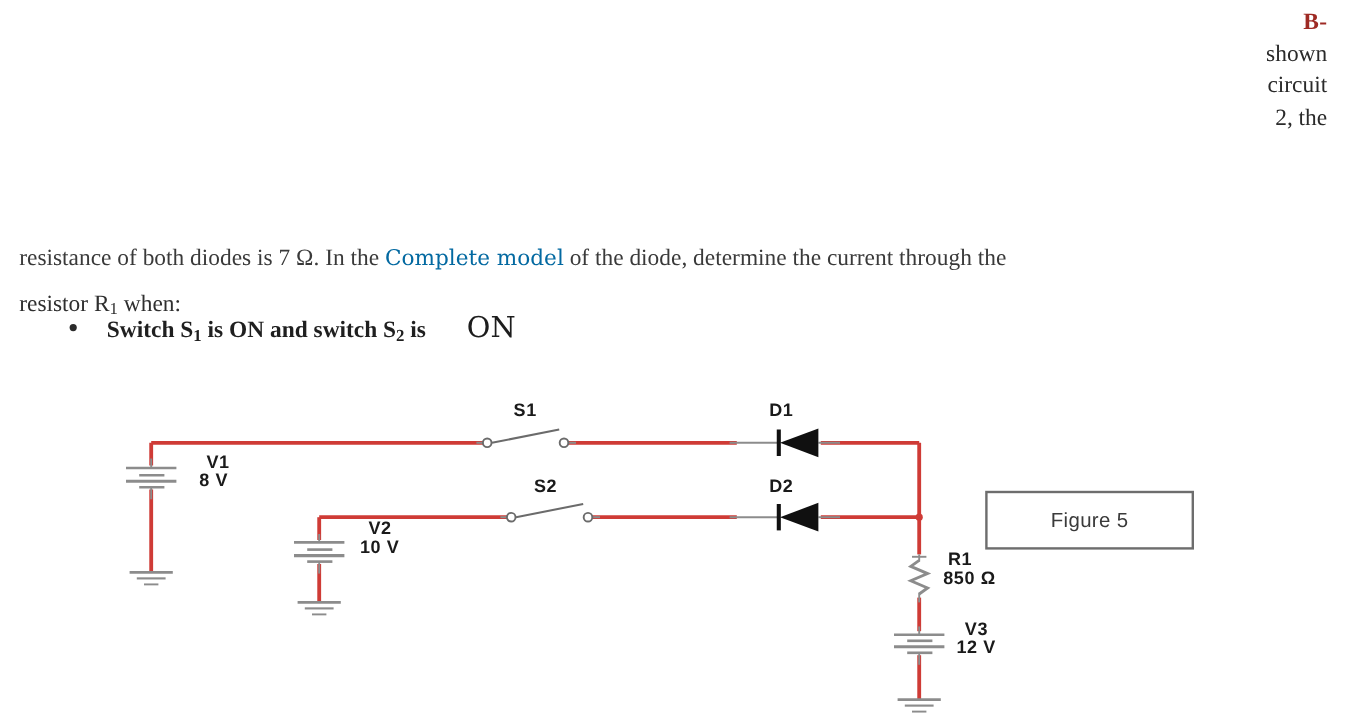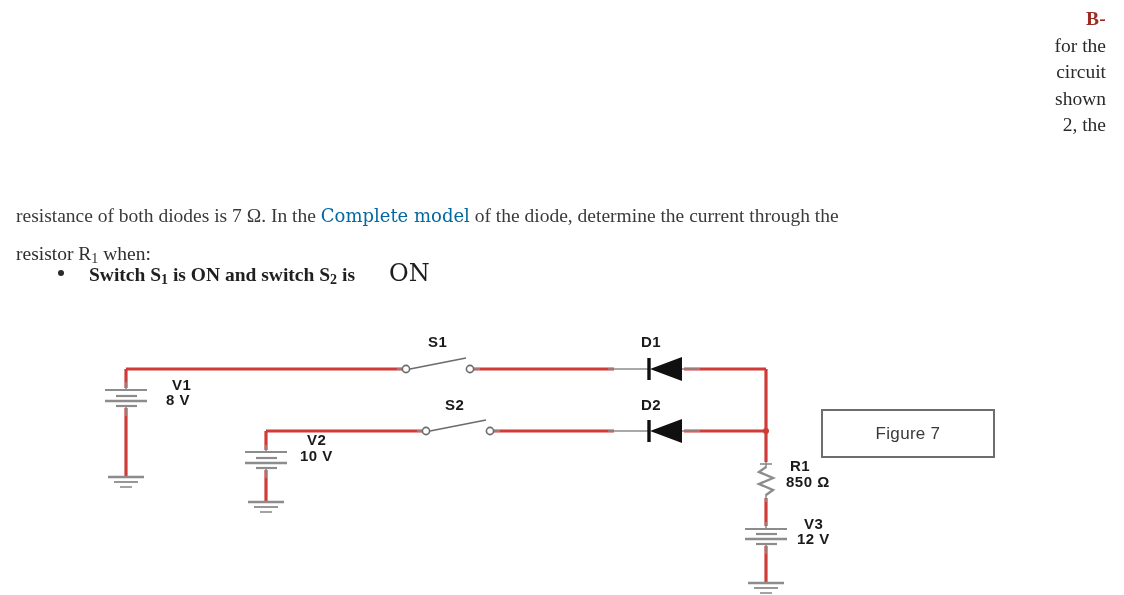"for the" span.rc-line { html: <span>for the</span> -> none }
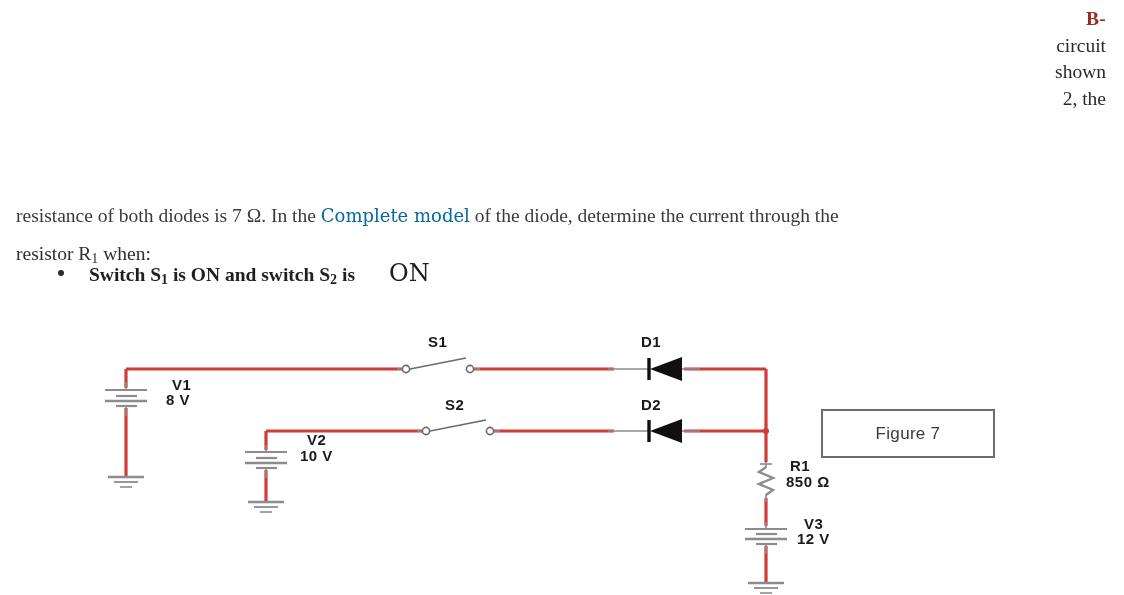"circuit" span.rc-line { order: before "shown" -> after "shown" }
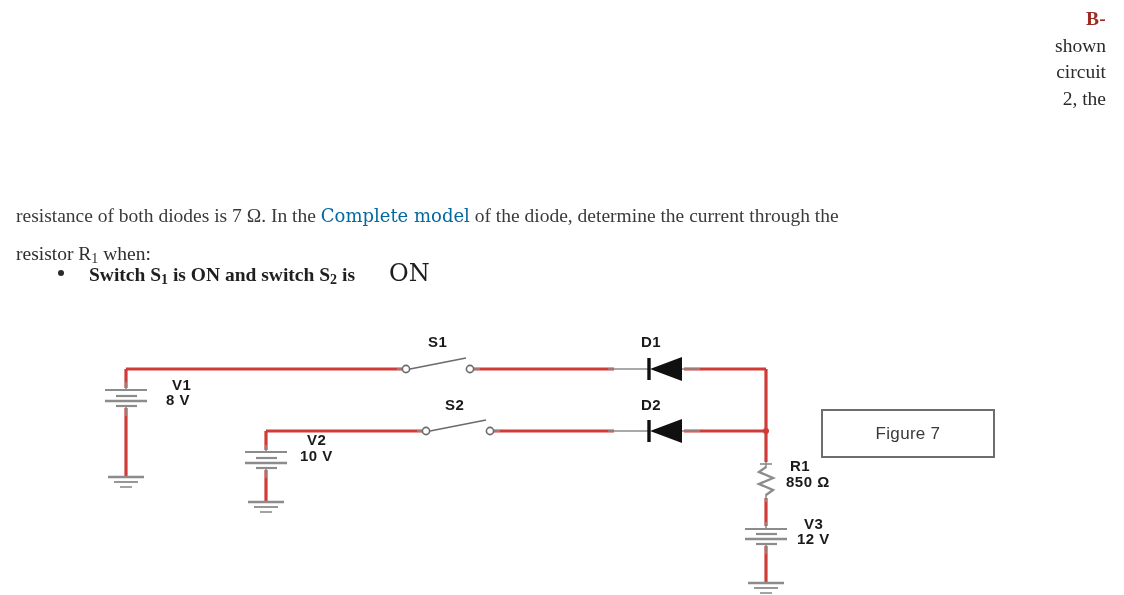"Figure 7" span { text: 7 -> 5 }
